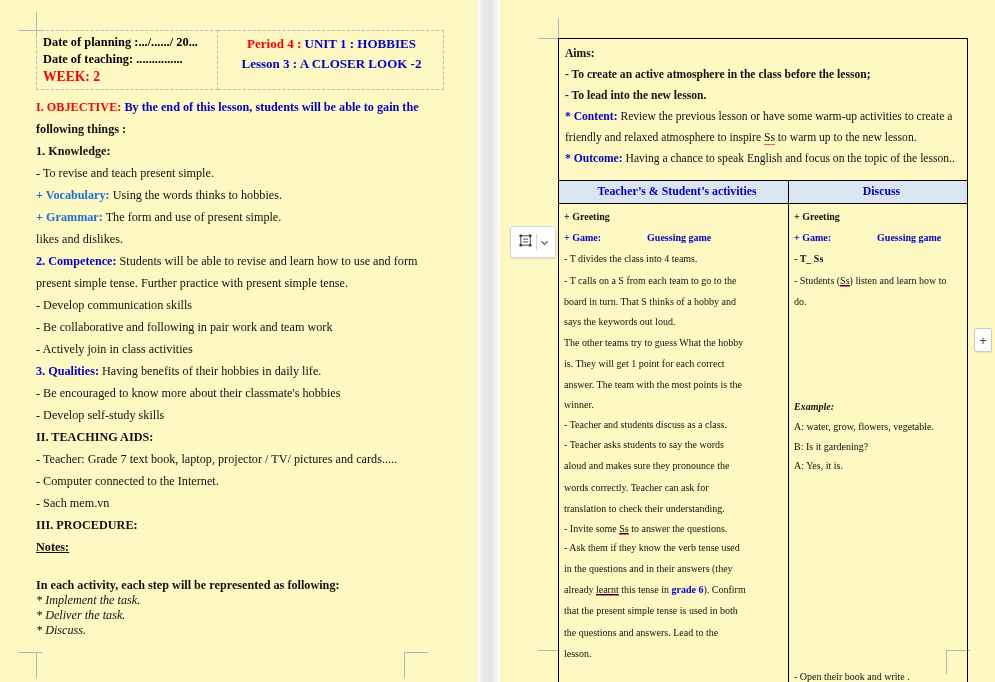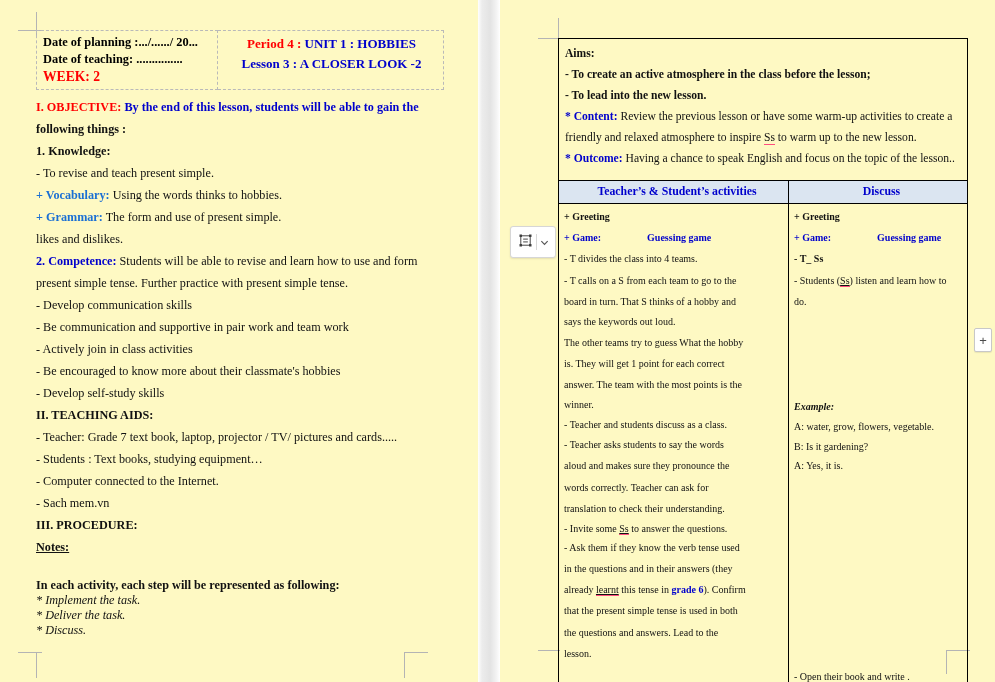"- Be communication and supportive" div.l-line { text: communication and supportive -> collaborative and following }
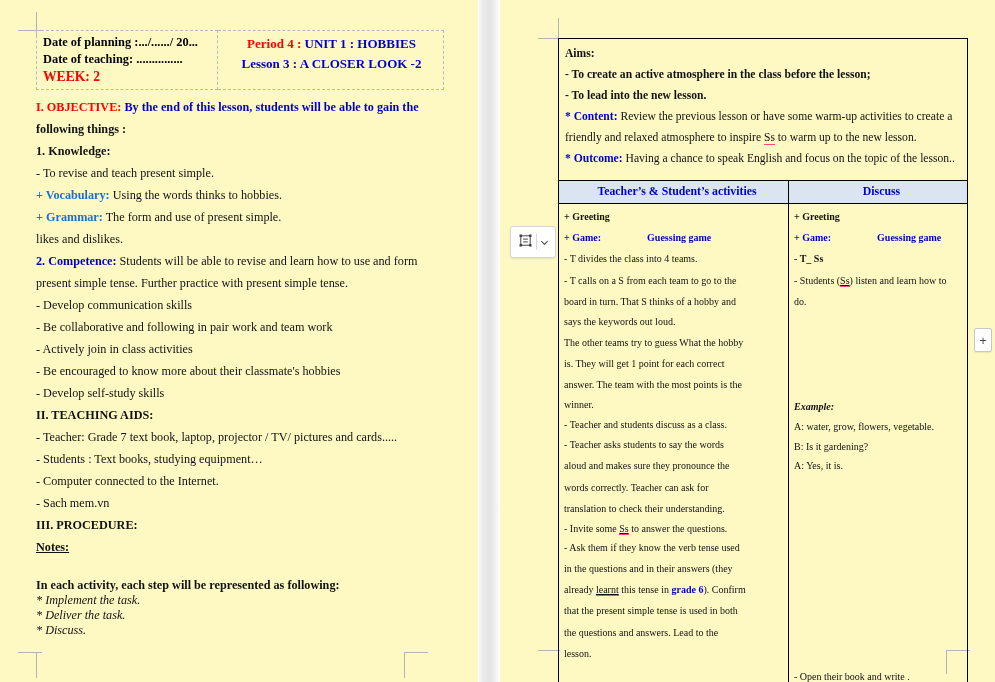"3. Qualities: Having benefits of" div.l-line { html: none -> <div> <span>3. Qualities:</span><span> Having benefits of their hobbies in daily life.</span> </div> }
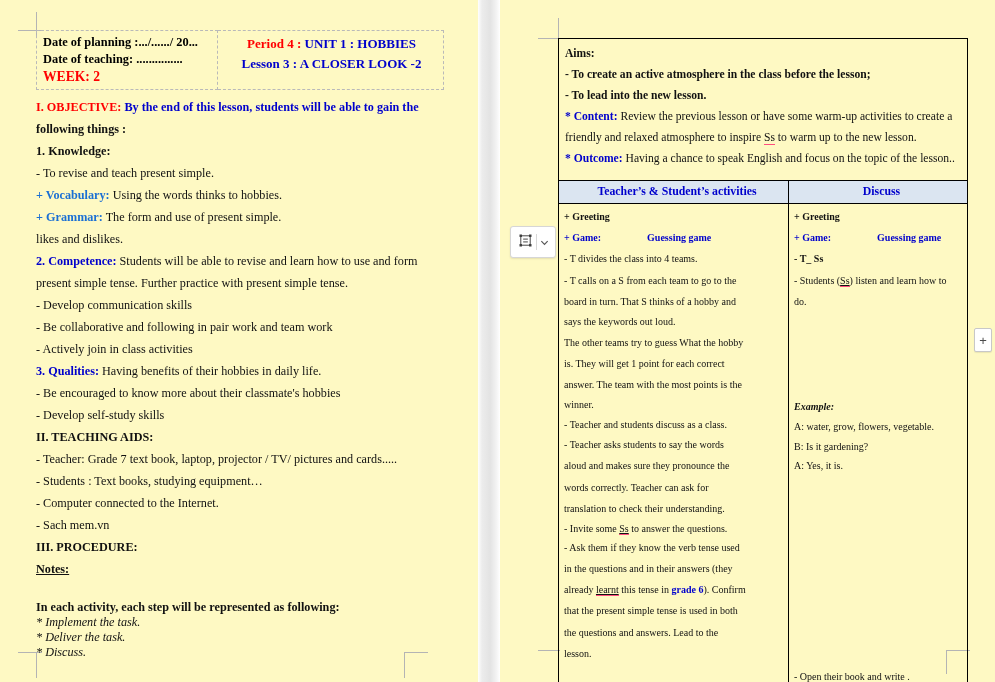"- Students : Text books," div.l-line { html: <div>- Students : Text books, studying equipment…</div> -> none }
